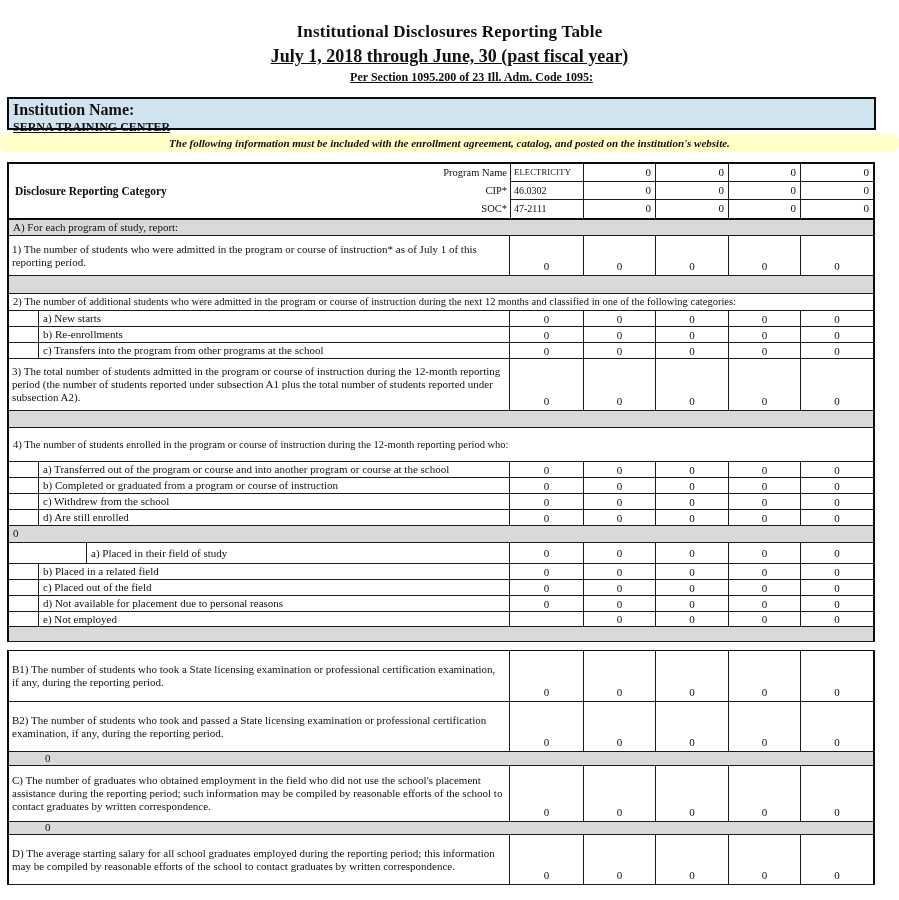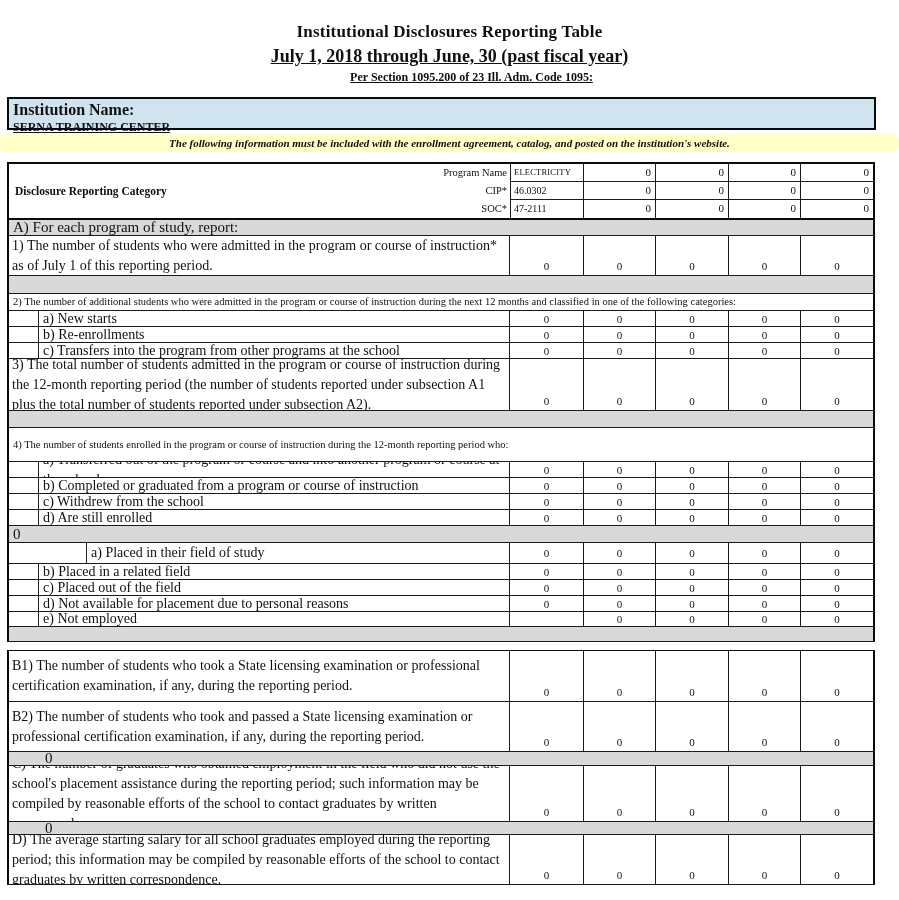"A) For each program of" .section .ftext { font-size: 15px -> 11px }
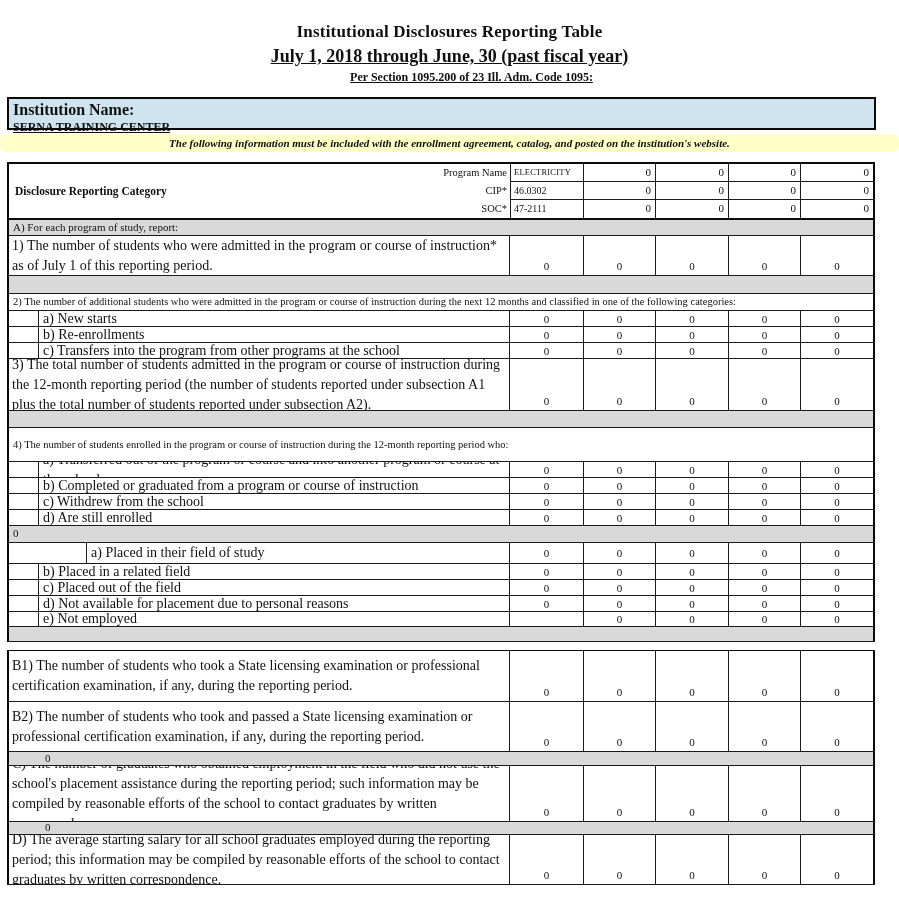"1) The number of students" .ltext { font-size: 14px -> 11px; line-height: 20px -> 13px }
